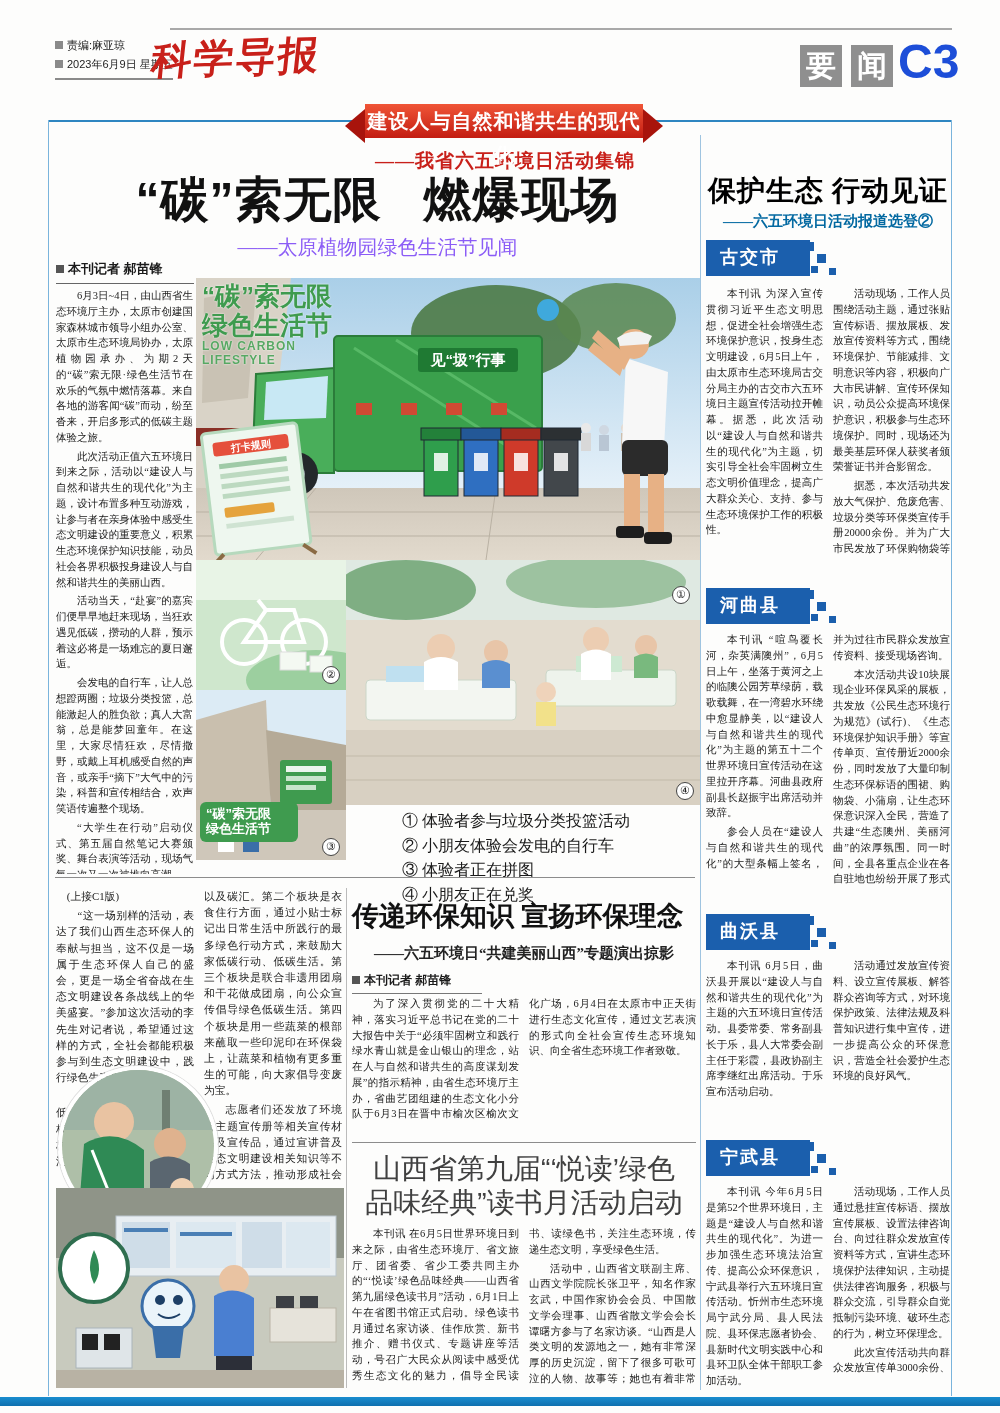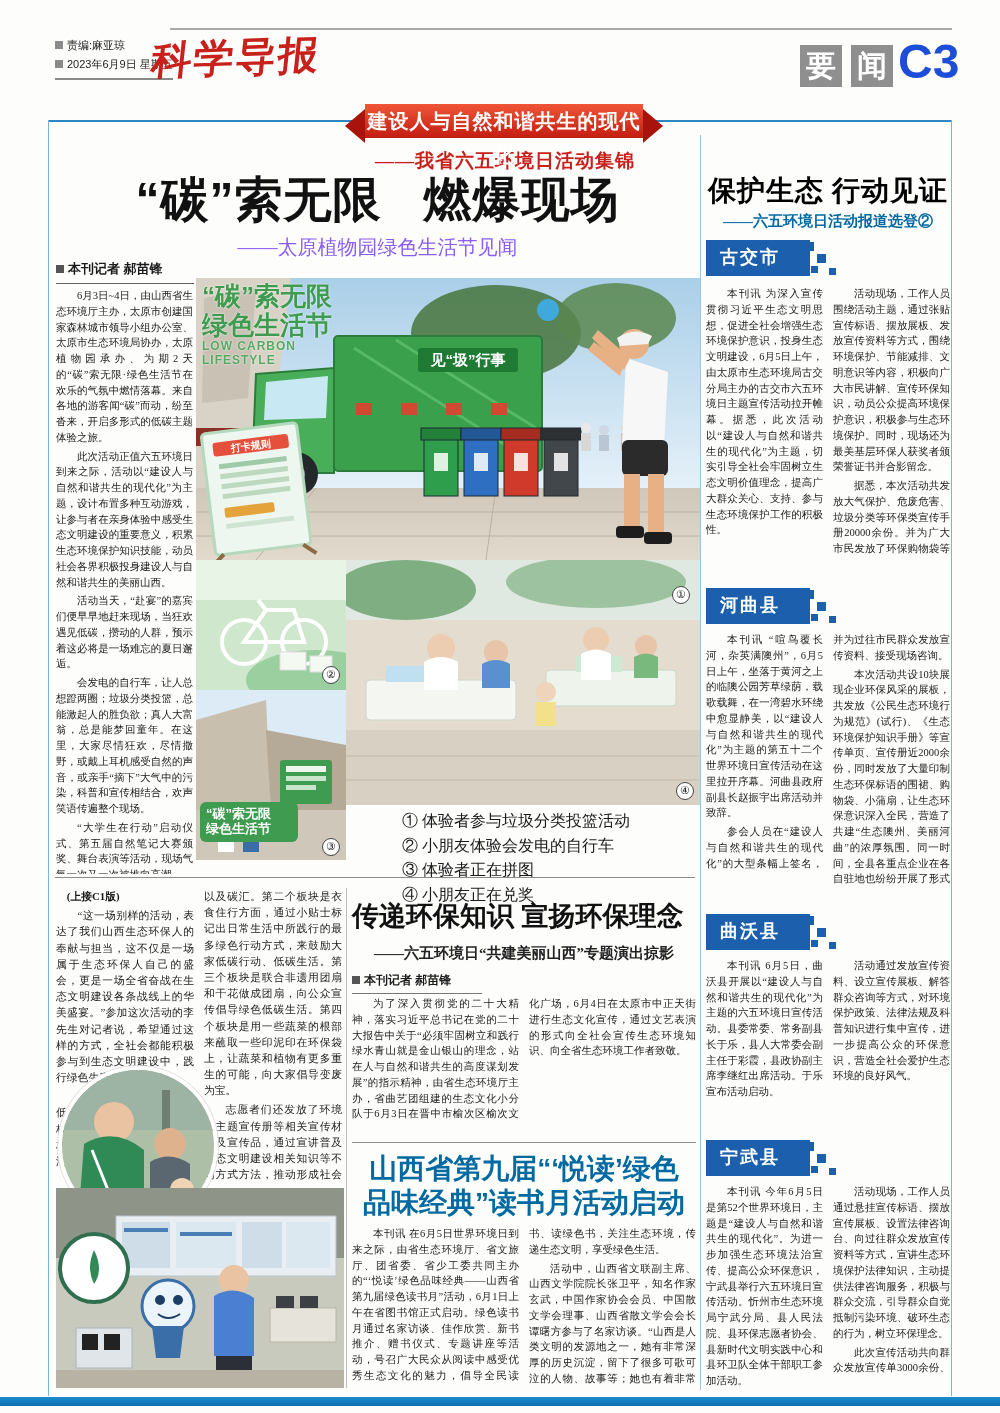"(上接C1版)" p { font-weight: bold -> normal }
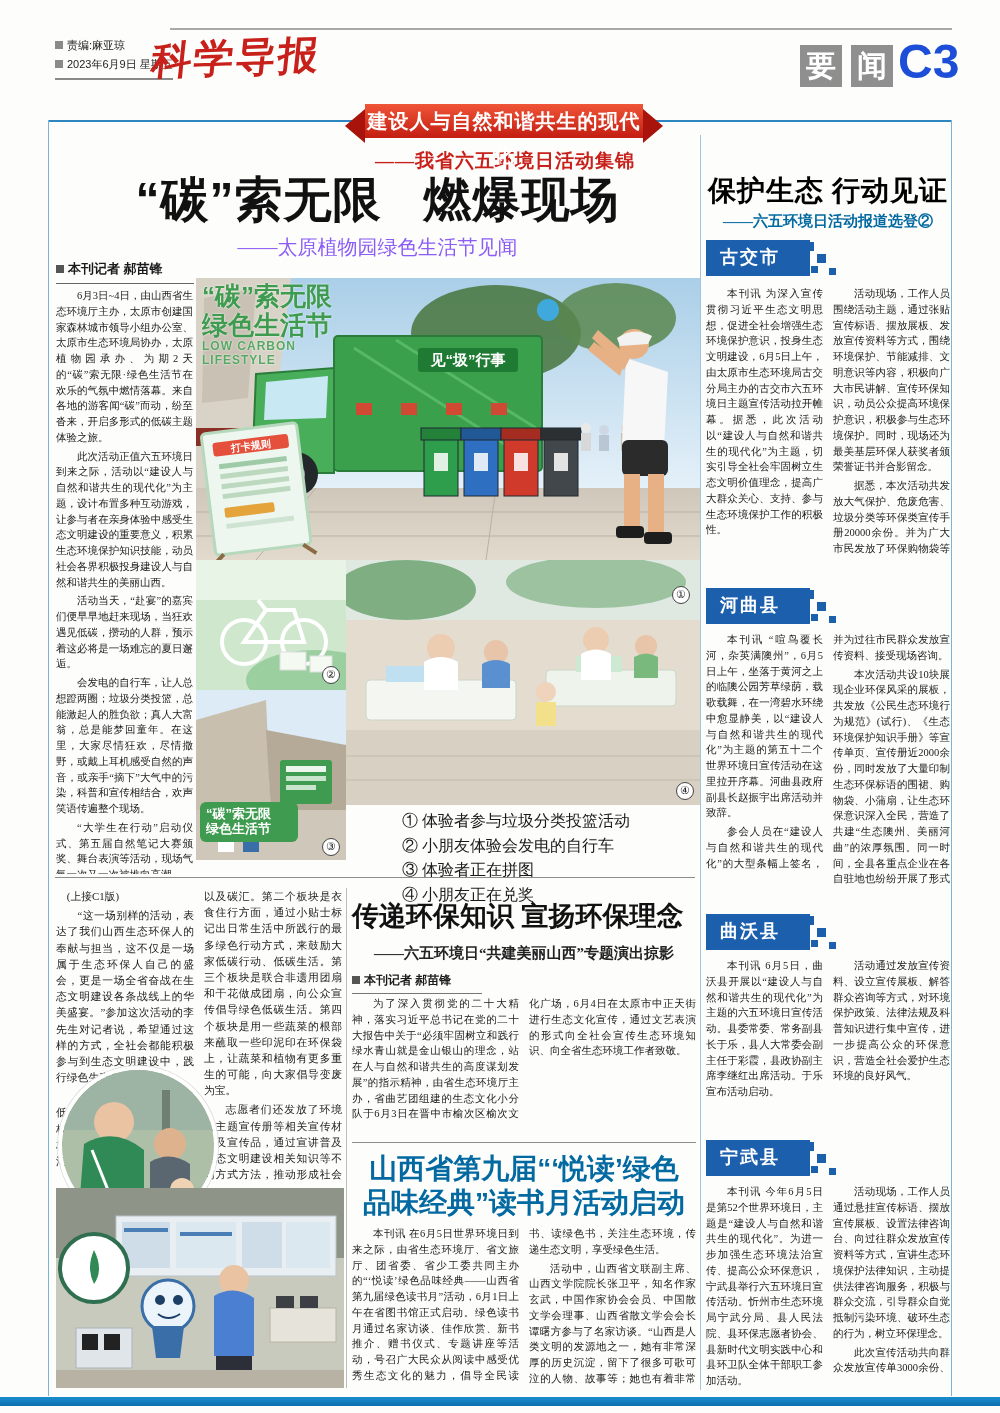"山西省第九届“‘悦读’绿色" div.abs { color: #0369a1 -> #404040; font-weight: 700 -> 400 }
